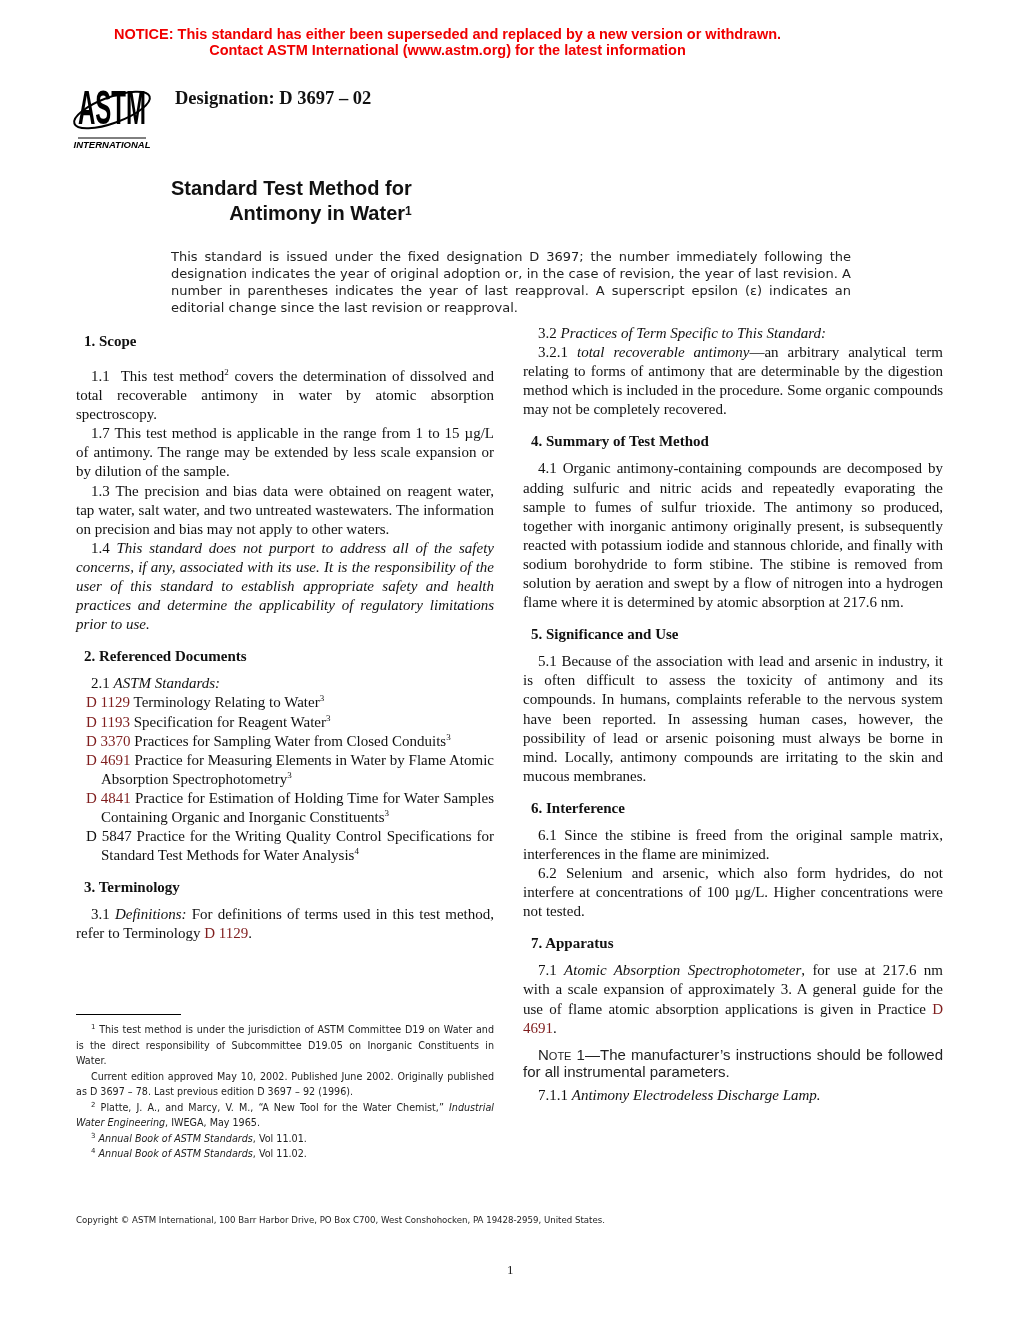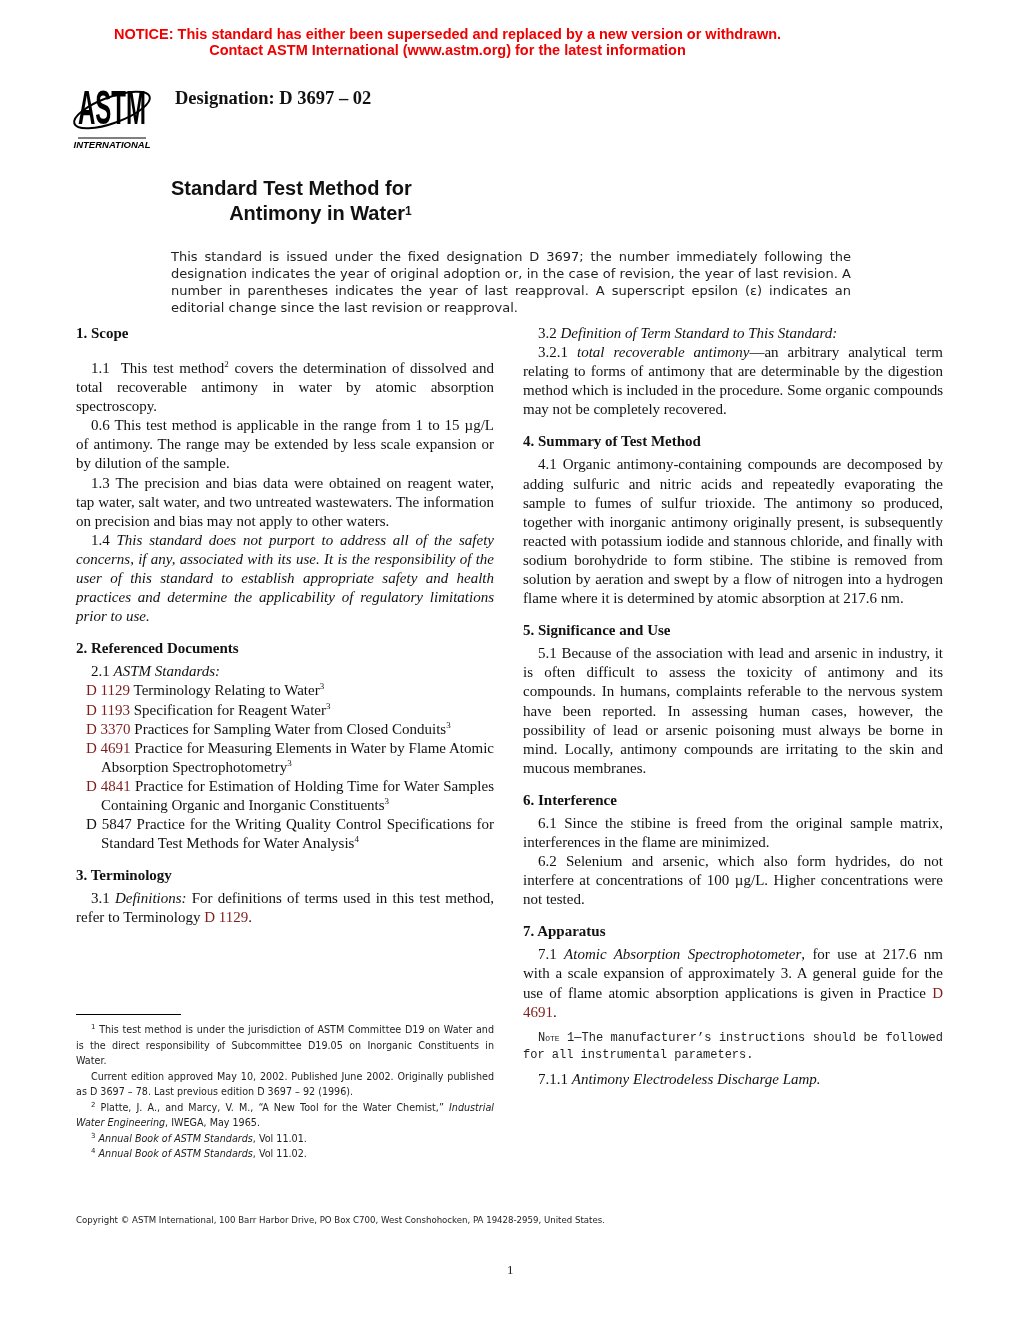"1. Scope" .col h2 { margin: 0 -> 8px }
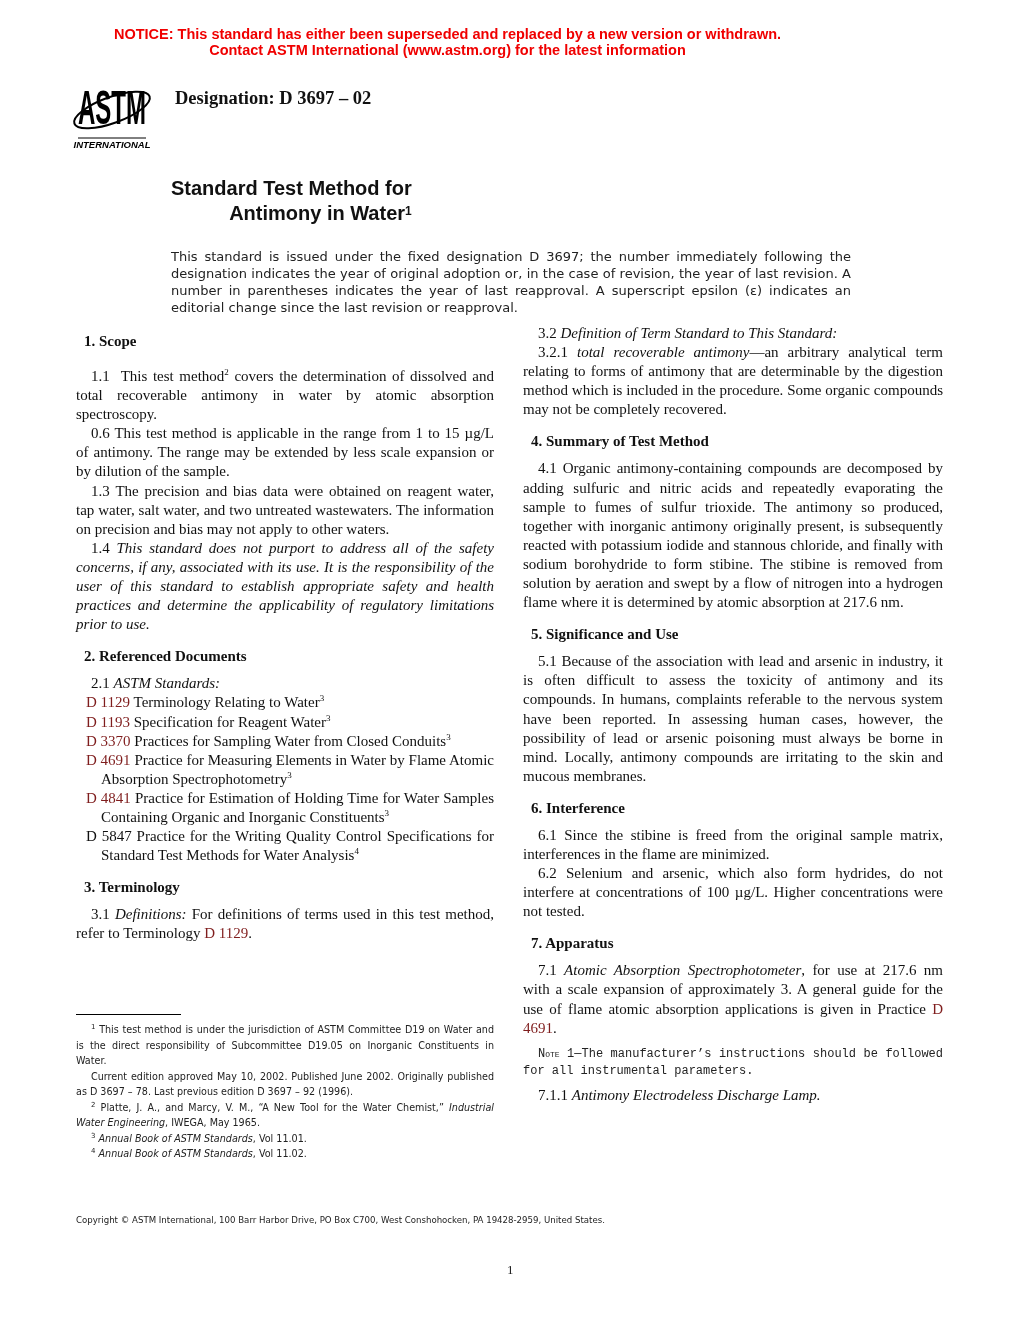"Definition of Term Standard to" i { text: Definition of Term Standard -> Practices of Term Specific }
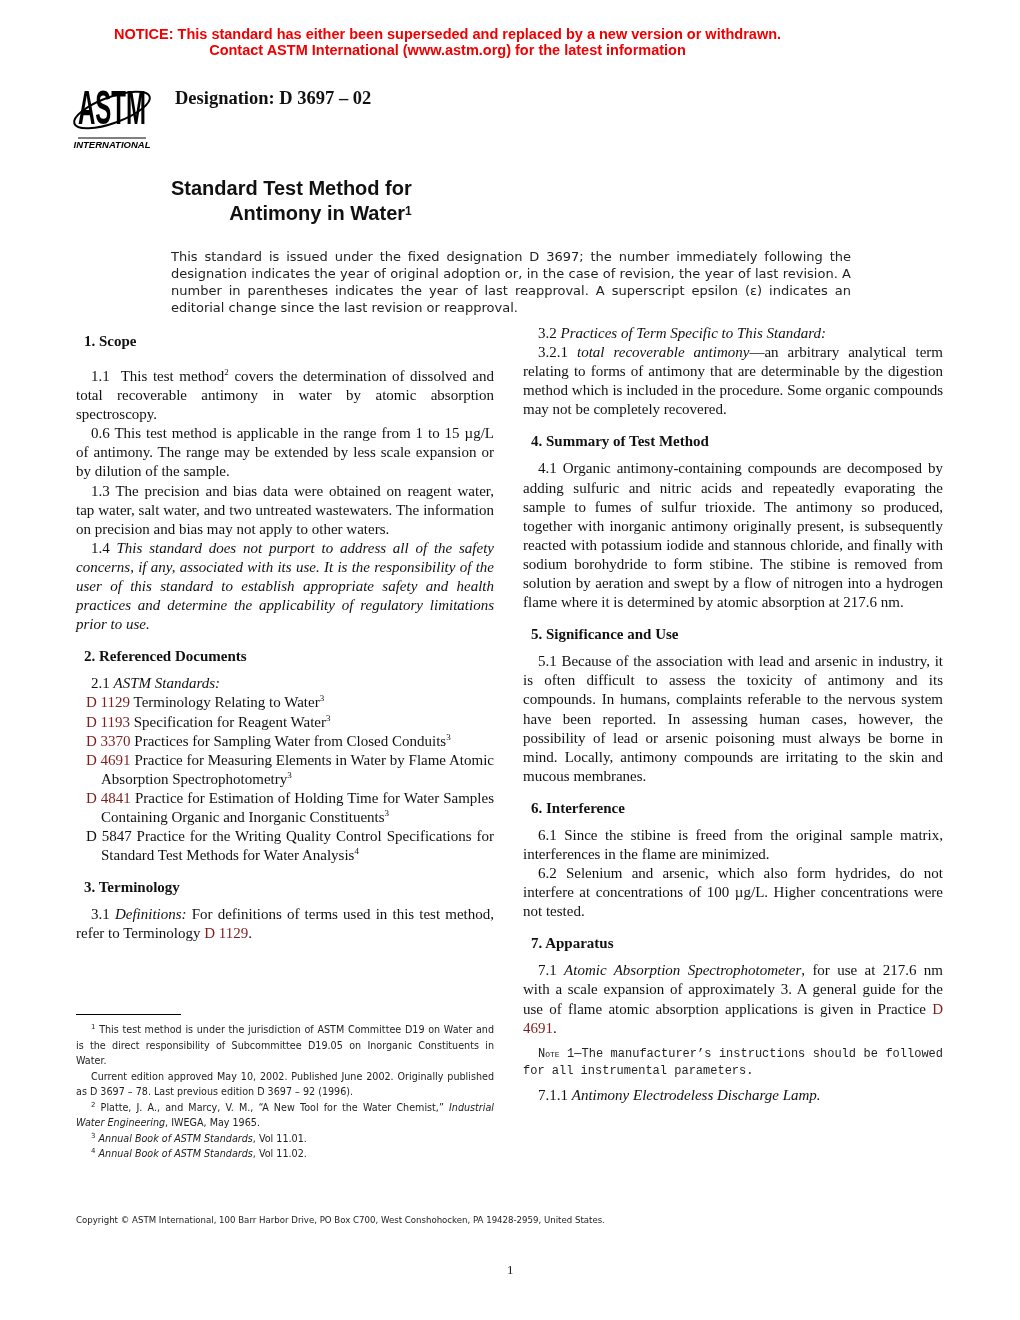"0.6 This test method is" p.ind { text: 0.6 -> 1.7 }
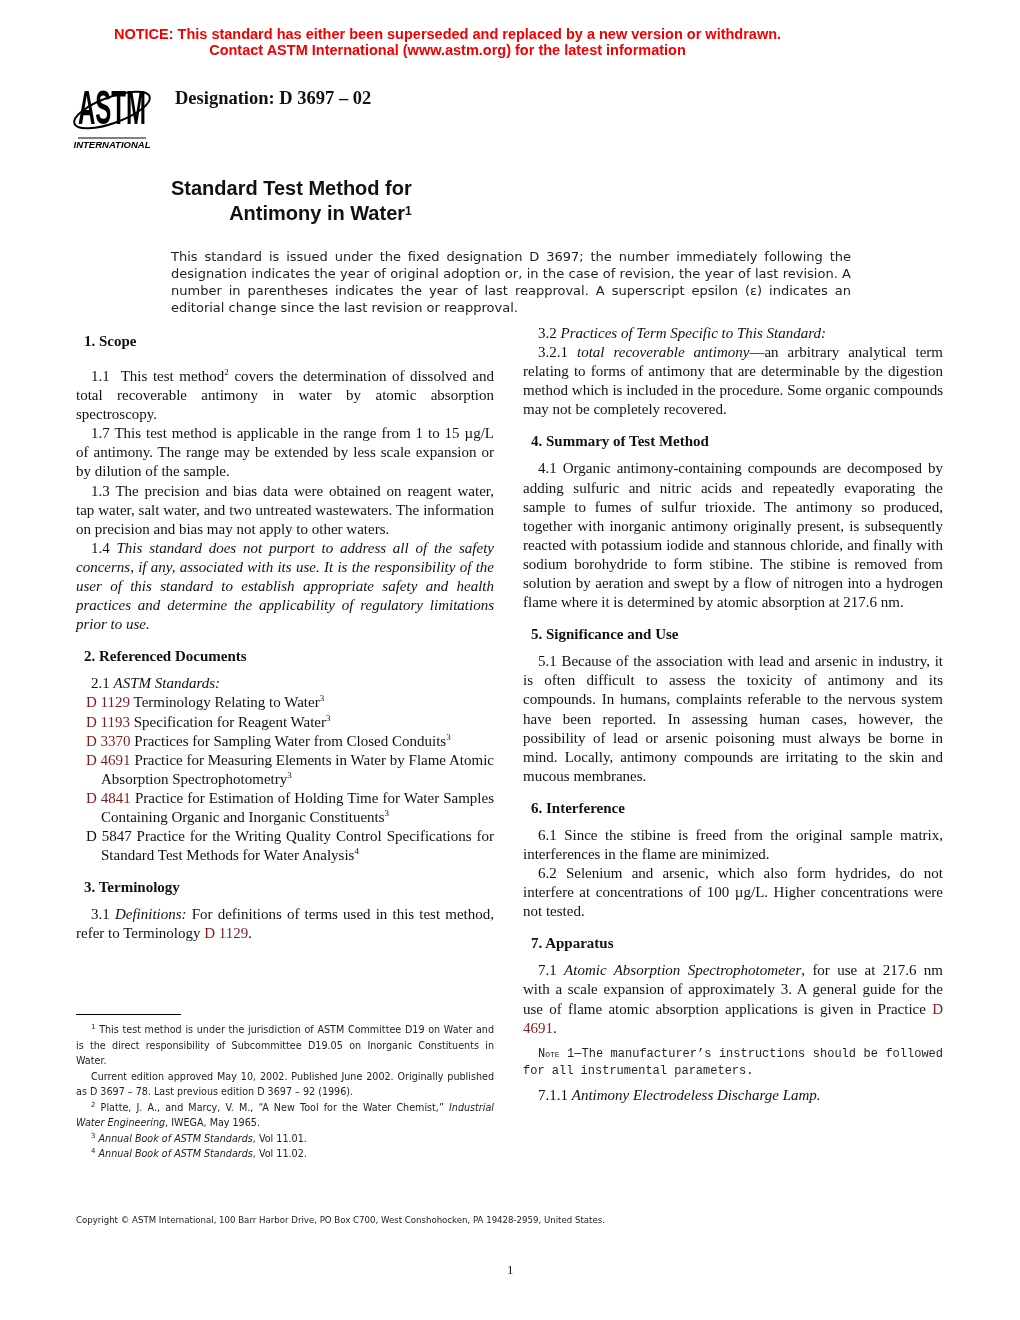"Note 1—The manufacturer’s instructions" .note { font-family: Liberation Mono, monospace -> Liberation Sans, sans-serif; font-size: 12px -> 15px }
